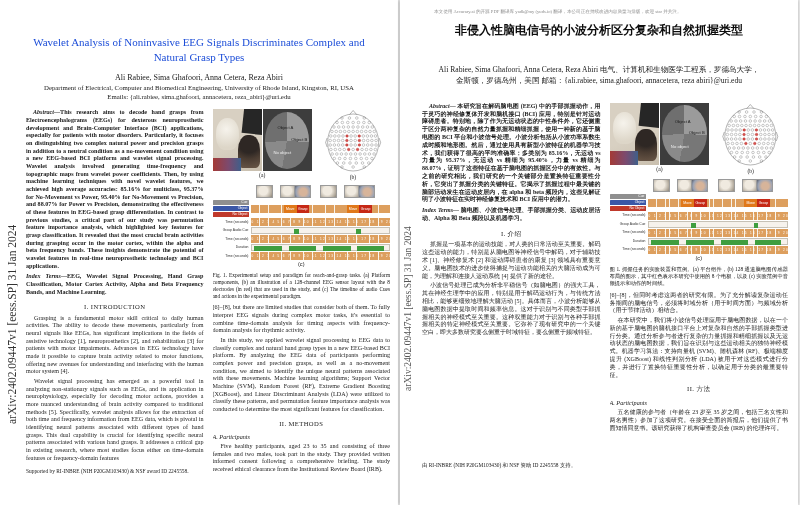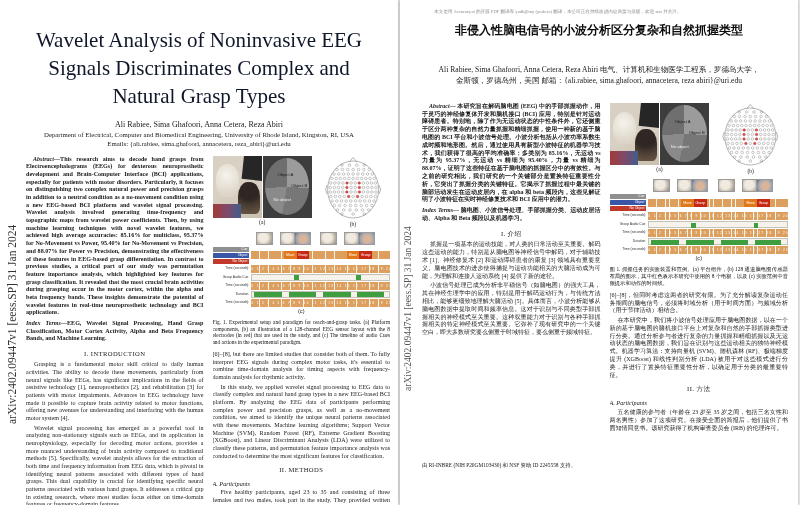"Wavelet Analysis of Noninvasive EEG" .title-en { color: #0f172a -> #1d4ed8; font-size: 21px -> 11px; margin: 27px 26px 0 -> 35px 26px 0 }
